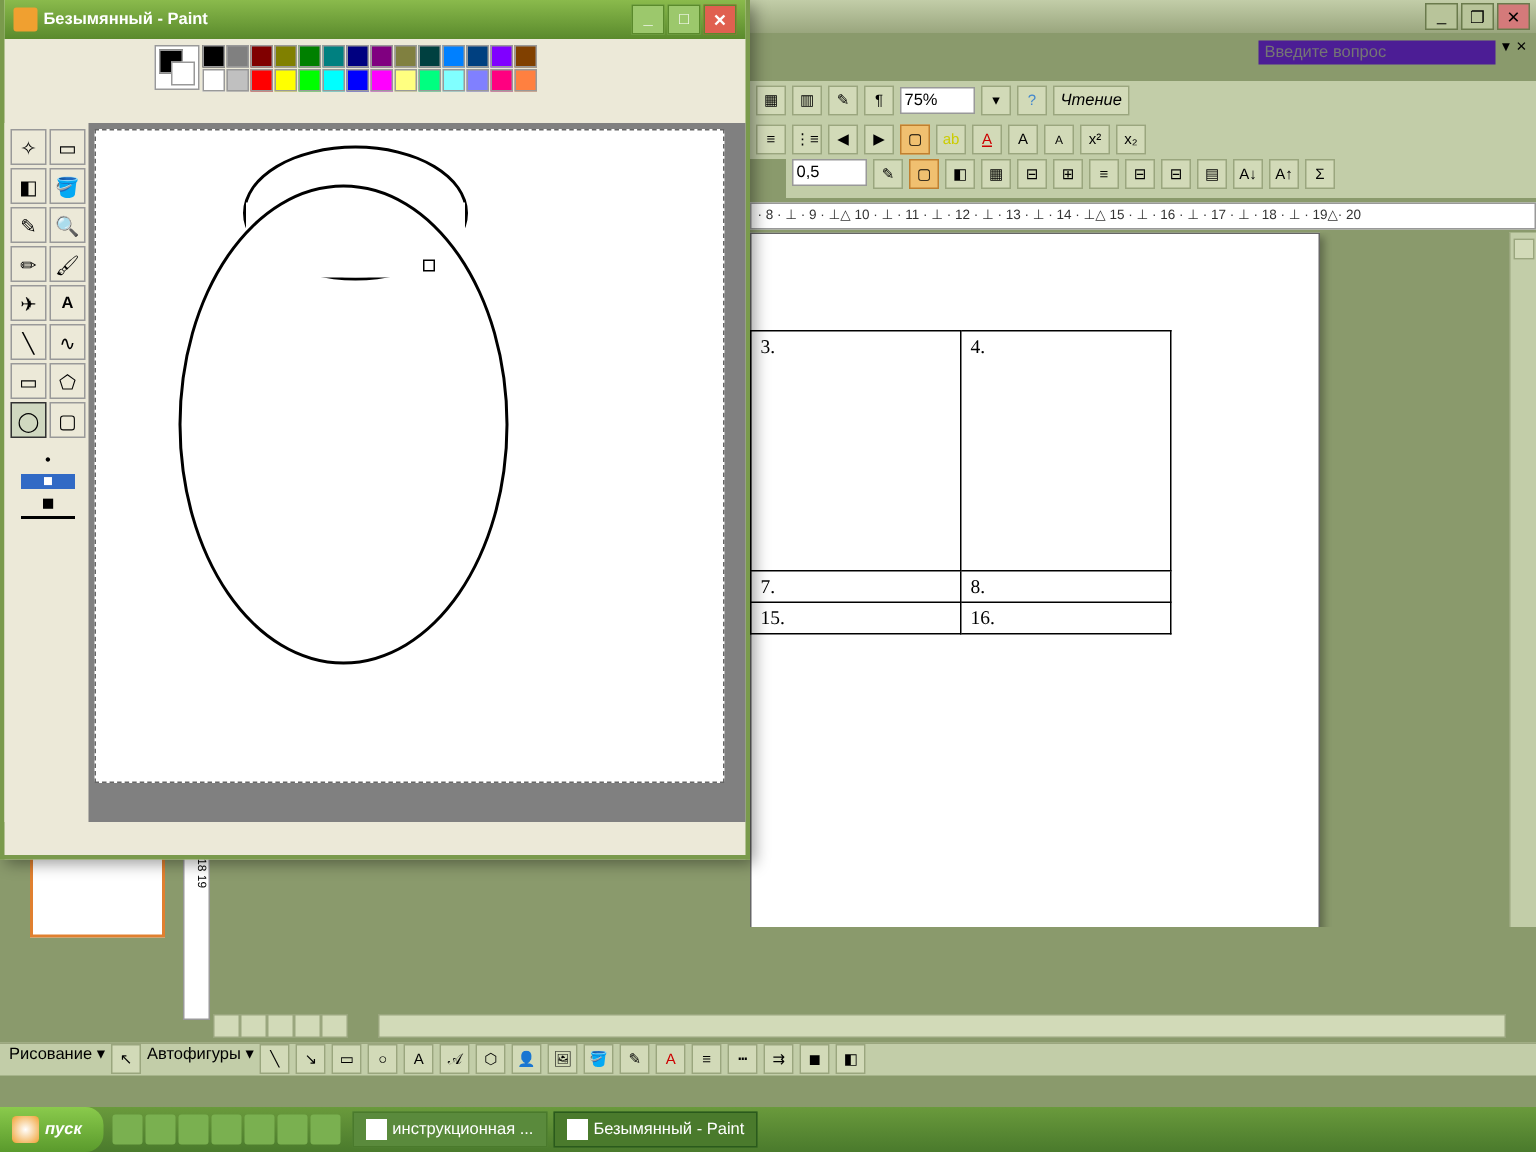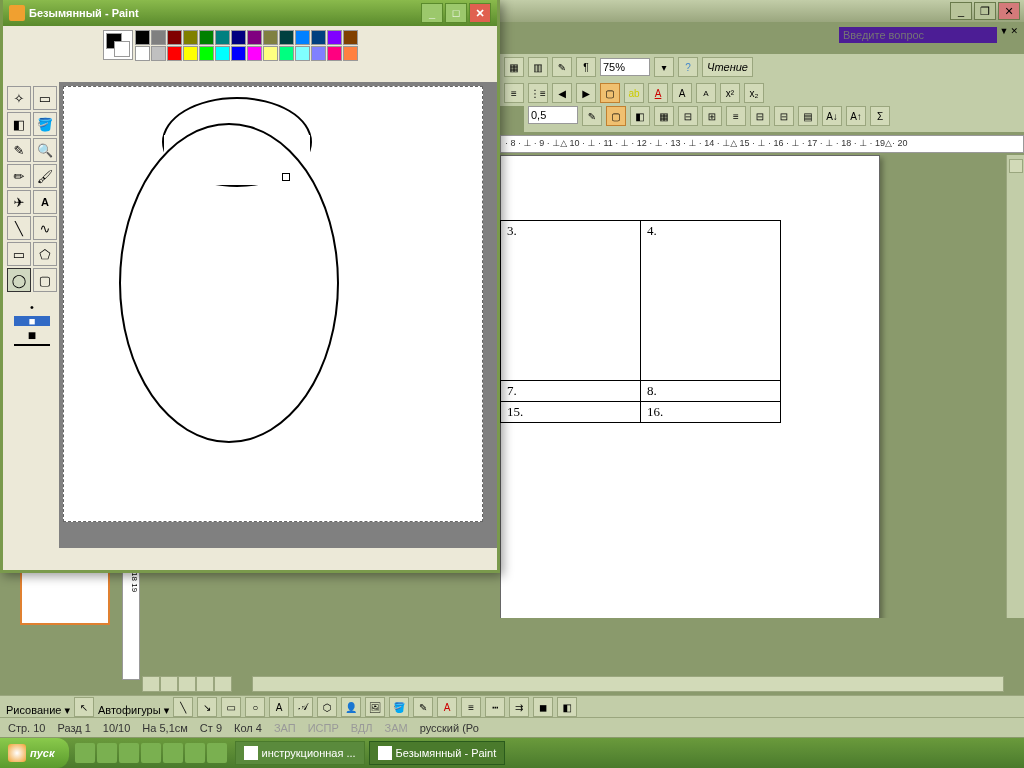"Рисование ▾" .word-drawbar { align-items: flex-end -> flex-start }
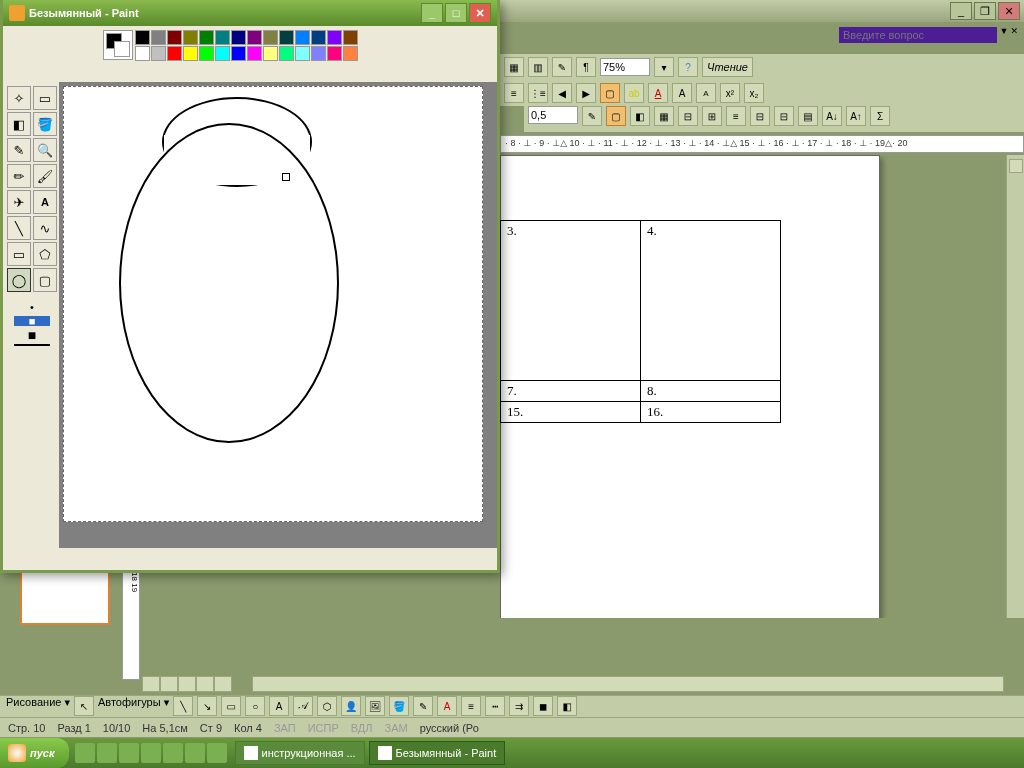"Стр. 10" div.word-status { html: <div> <span>Стр. 10</span> <span>Разд 1</span> <span>10/10</span> <span>На 5,1см</span> <span>Ст 9</span> <span>Кол 4</span> <span>ЗАП</span> <span>ИСПР</span> <span>ВДЛ</span> <span>ЗАМ</span> <span>русский (Ро</span> </div> -> none }
